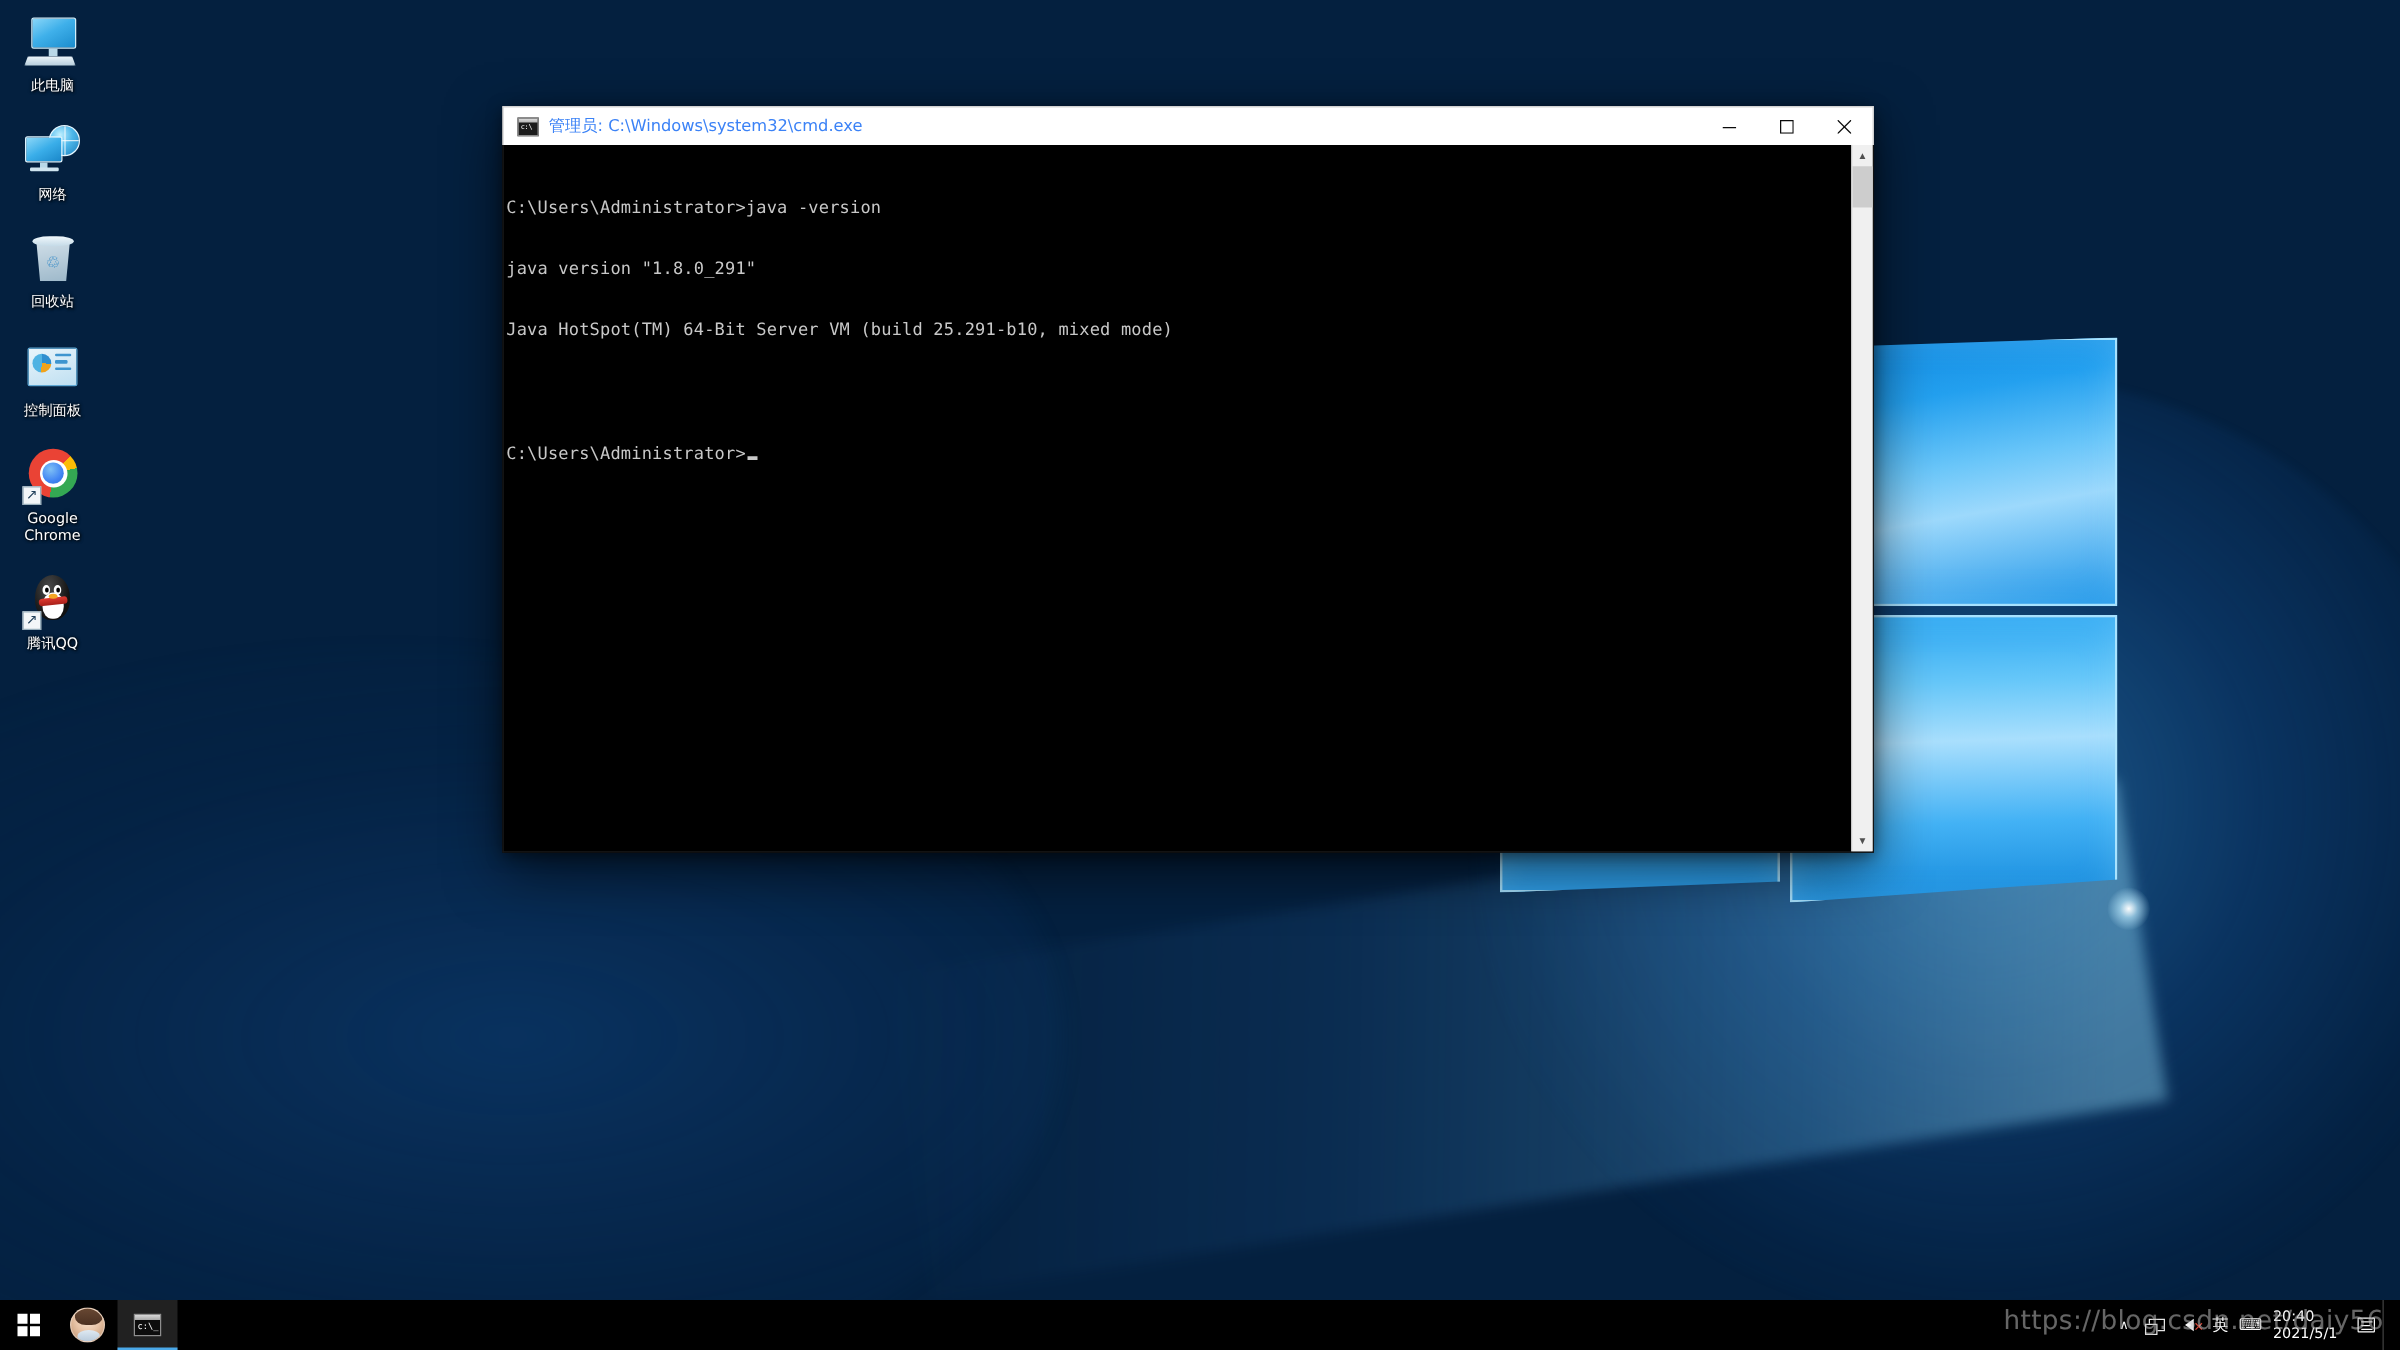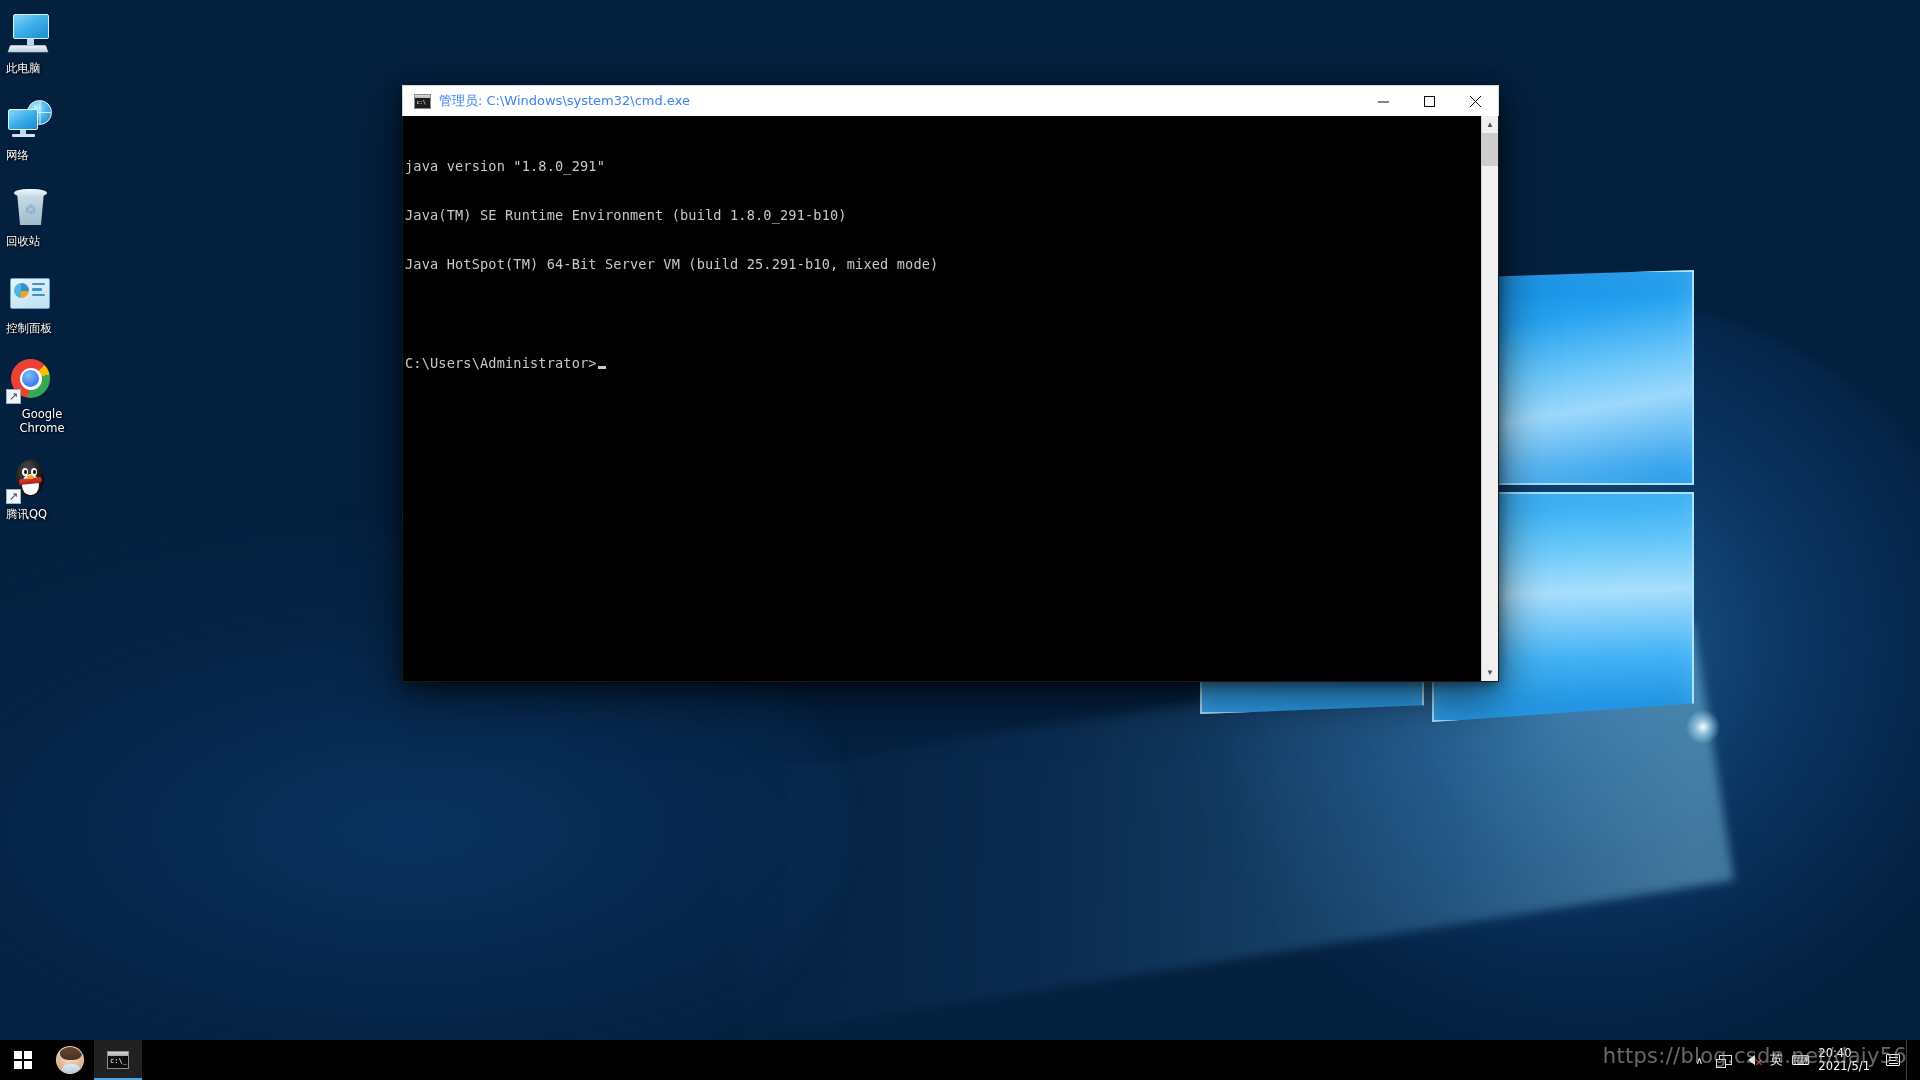"此电脑" .desk-icon { align-items: flex-start -> center }
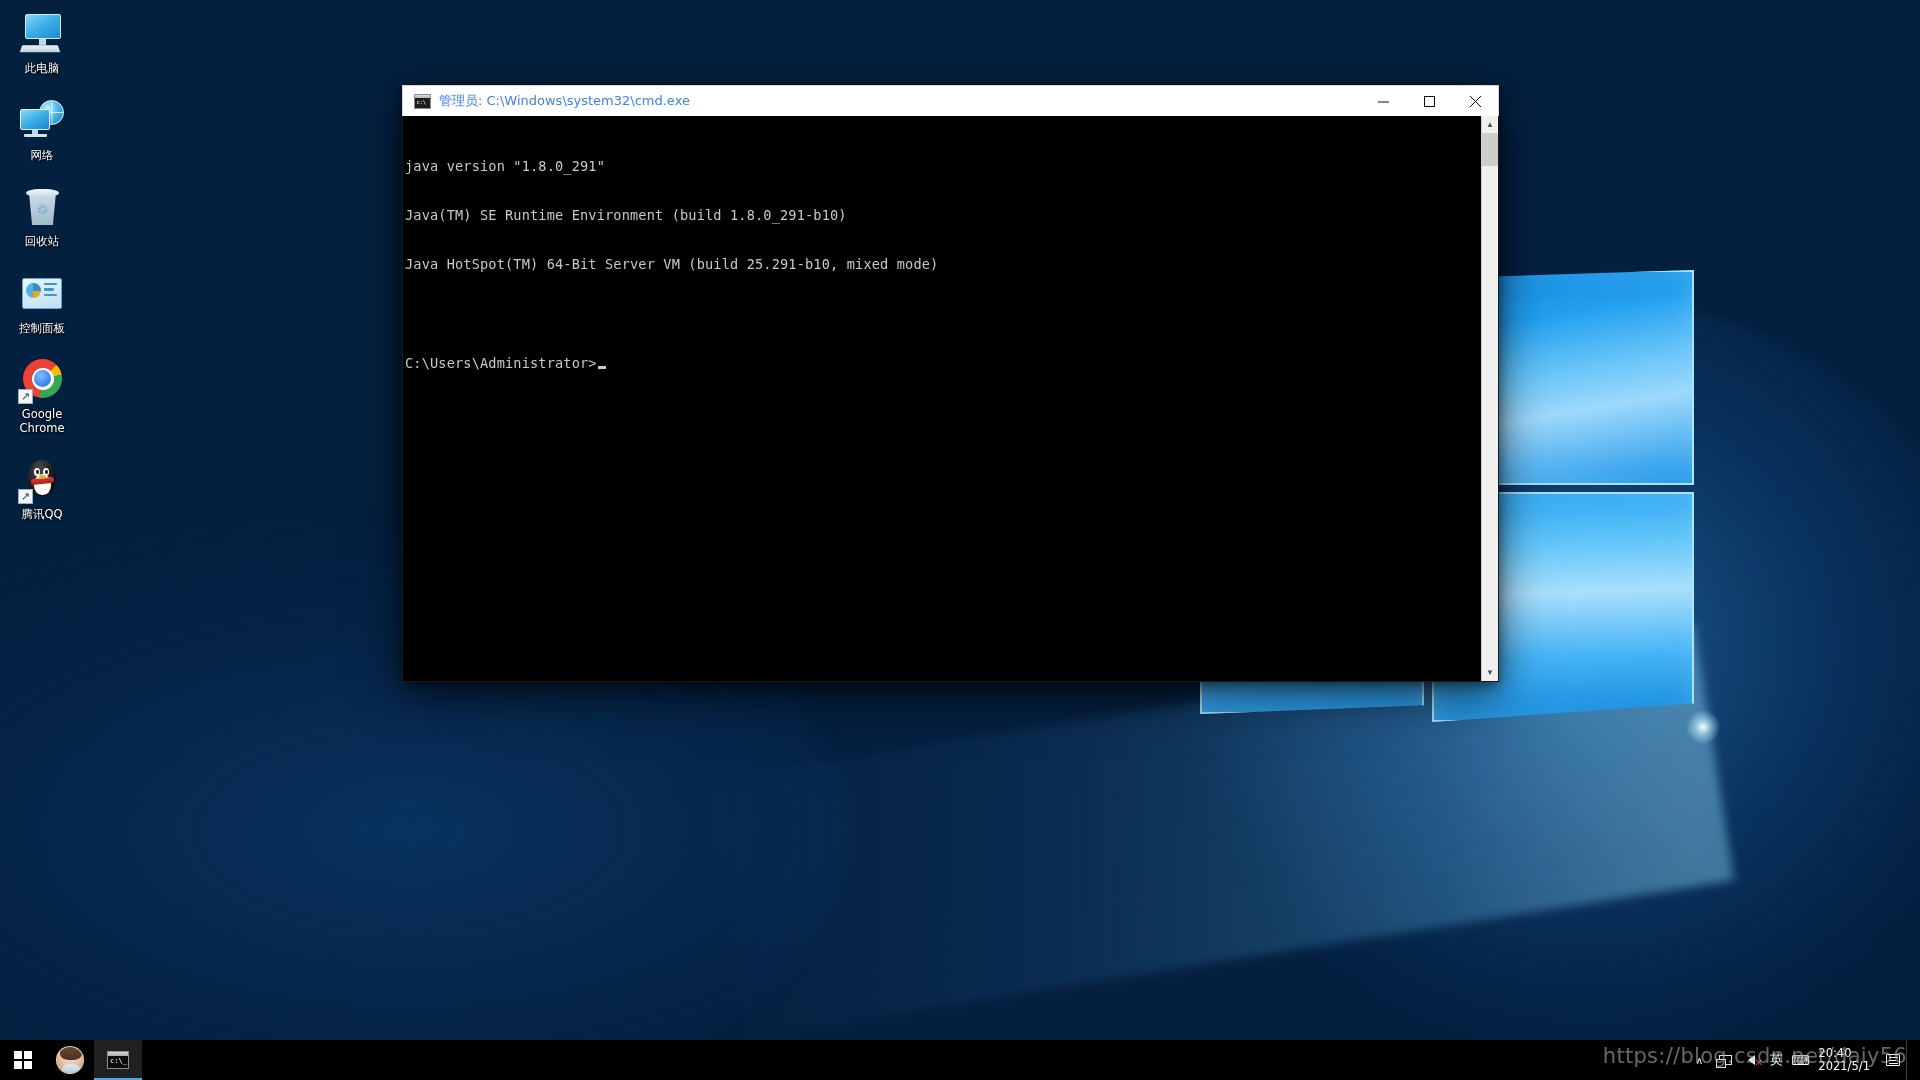"C:\Users\Administrator>java -version" div.cmd-line { html: none -> <div>C:\Users\Administrator&gt;java -version</div> }
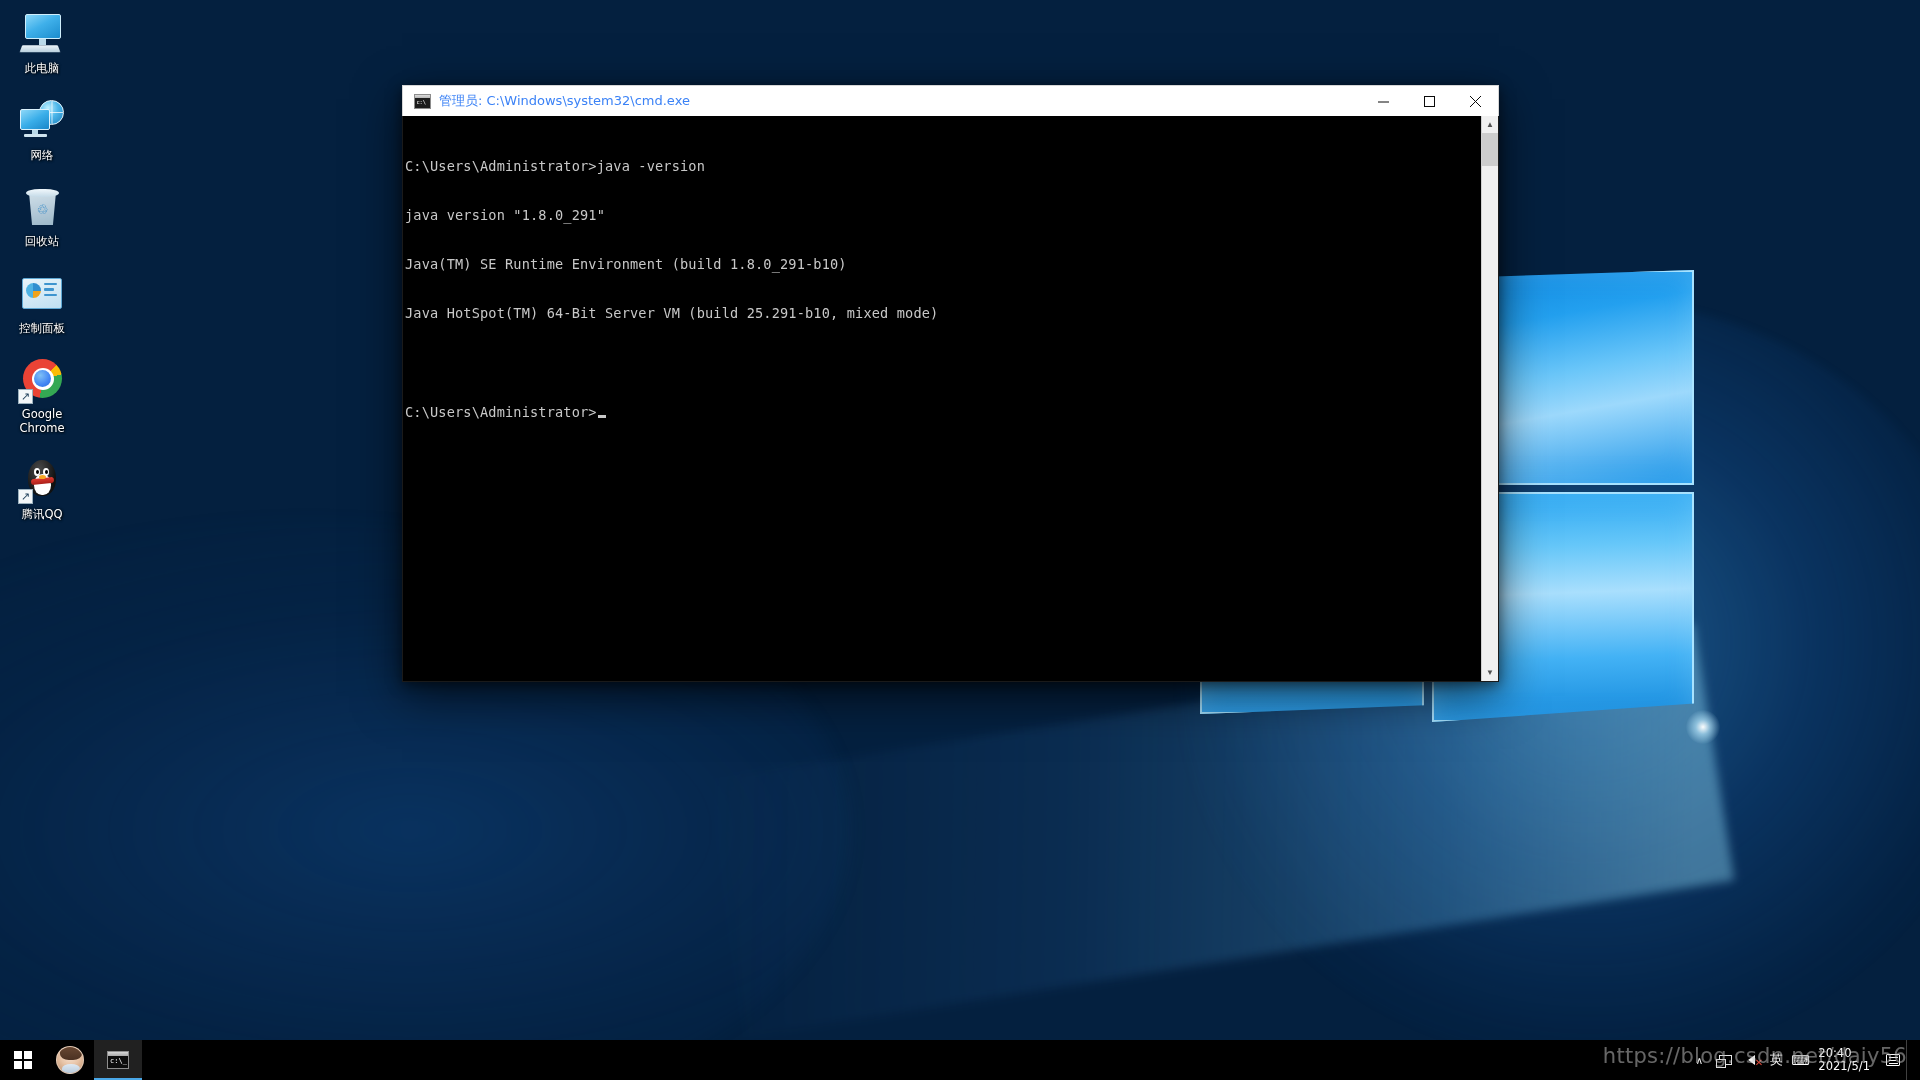"Java(TM) SE Runtime Environment (build" div.cmd-line { html: <div>Java(TM) SE Runtime Environment (build 1.8.0_291-b10)</div> -> none }
